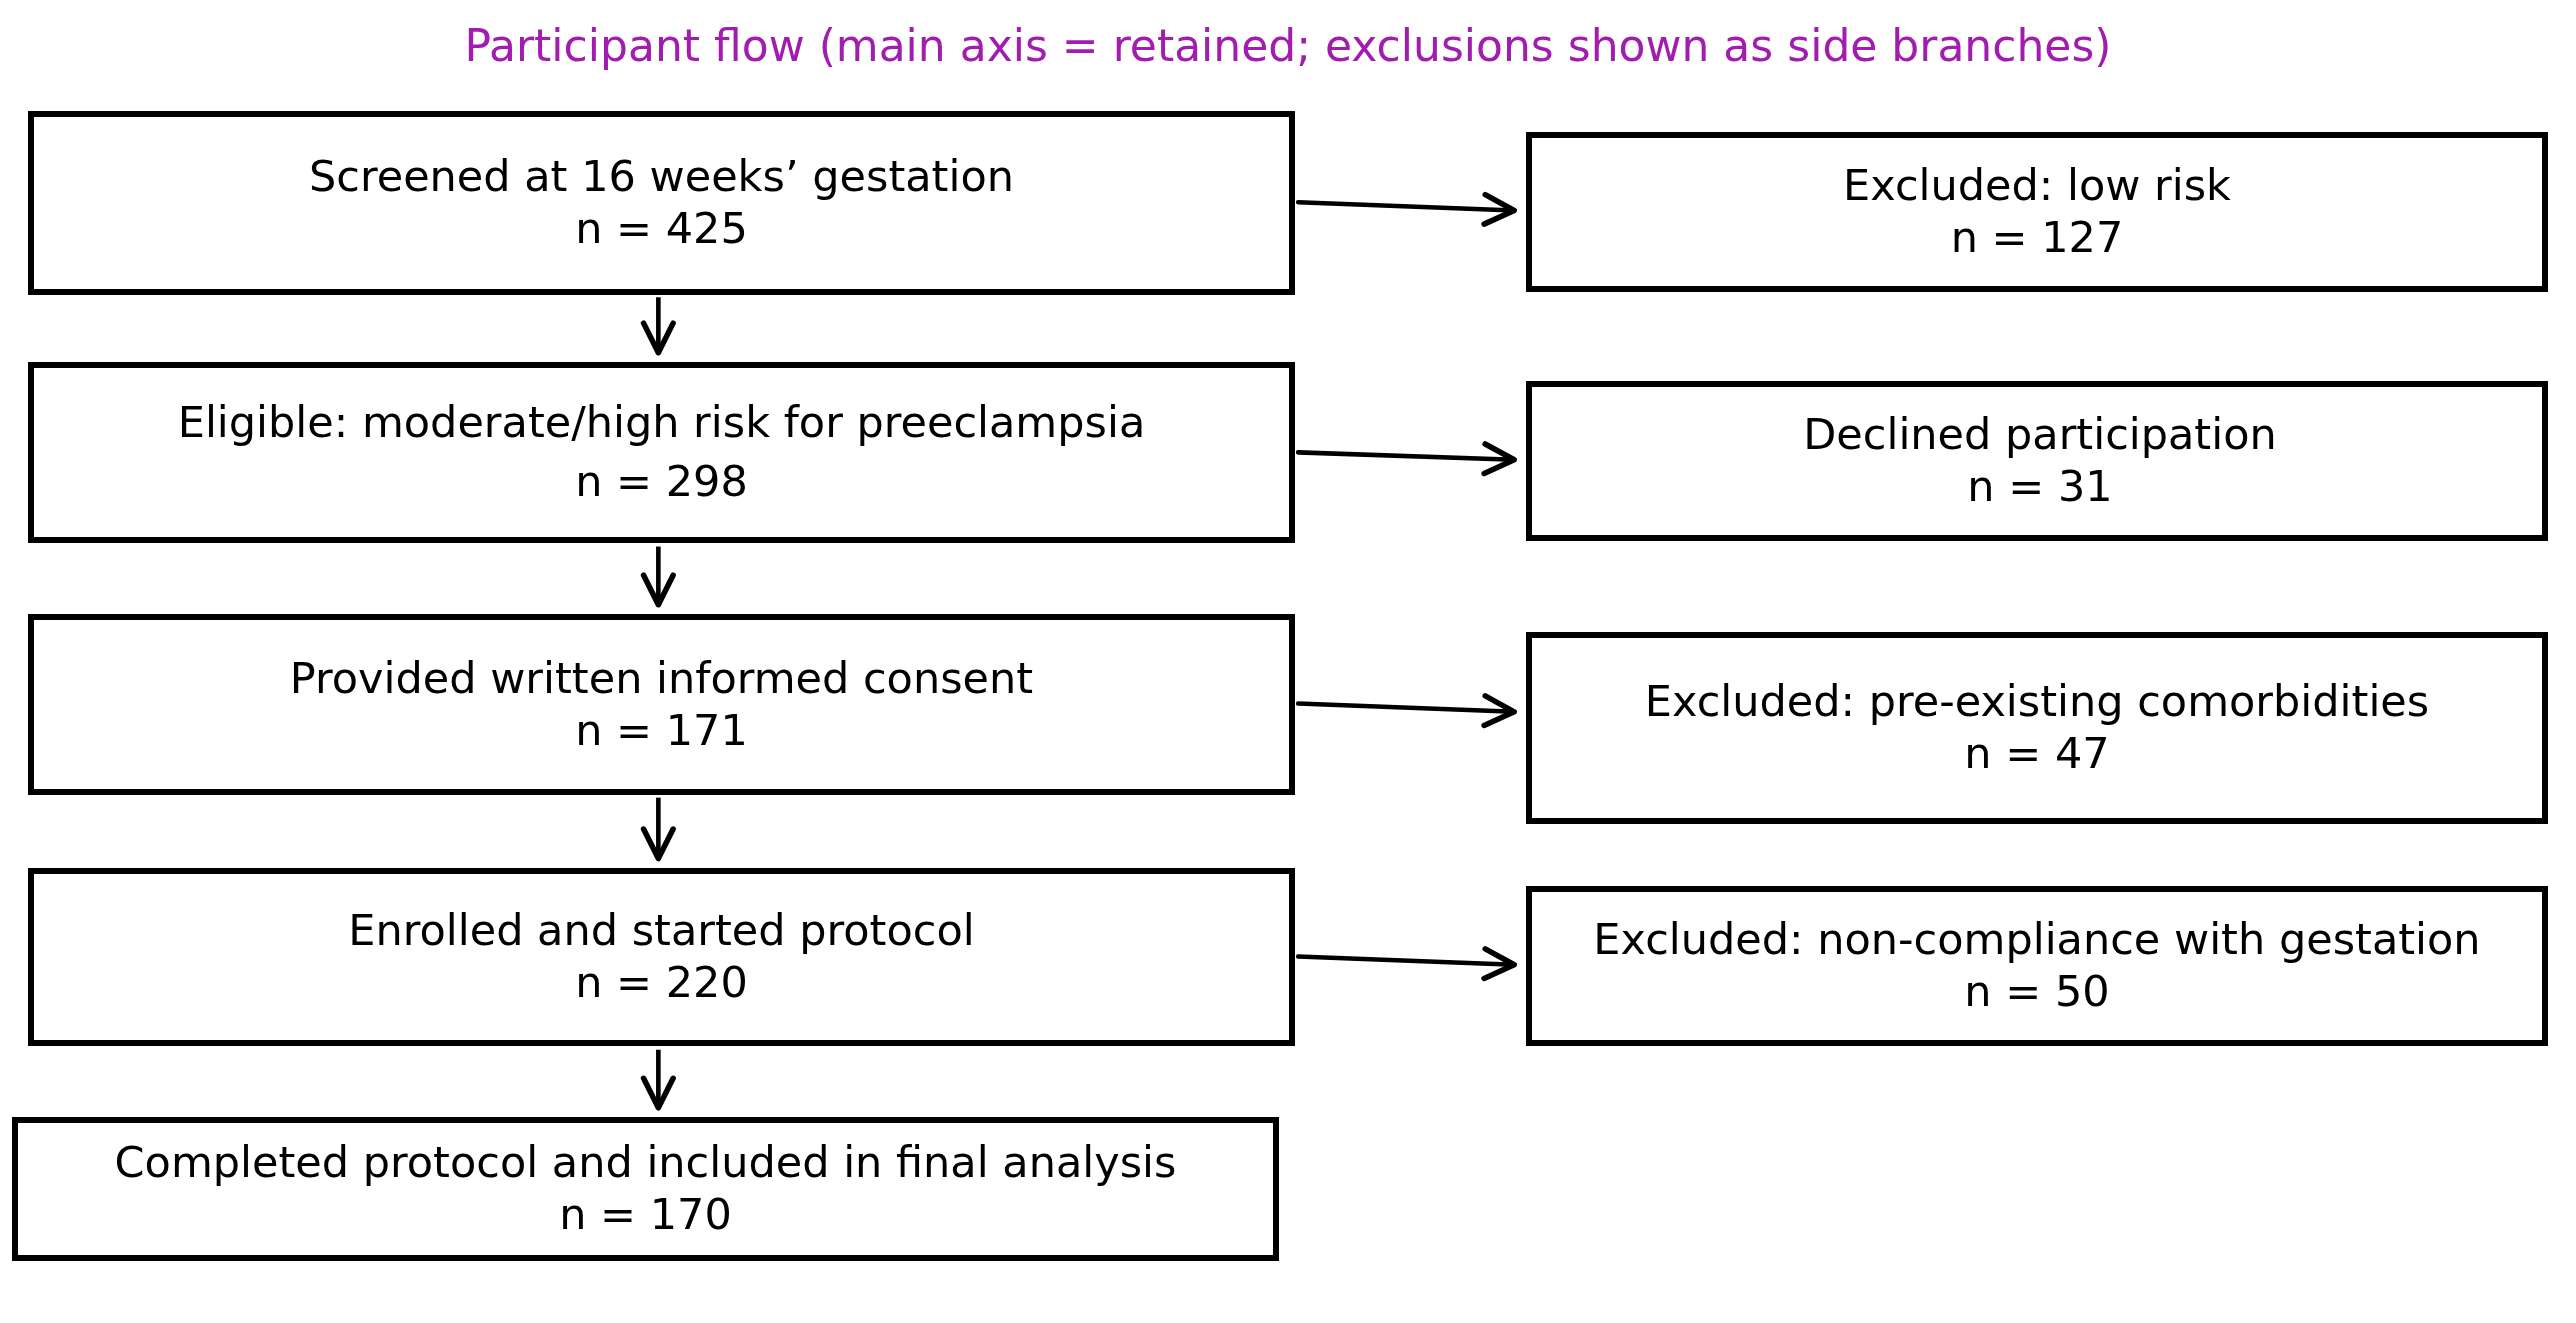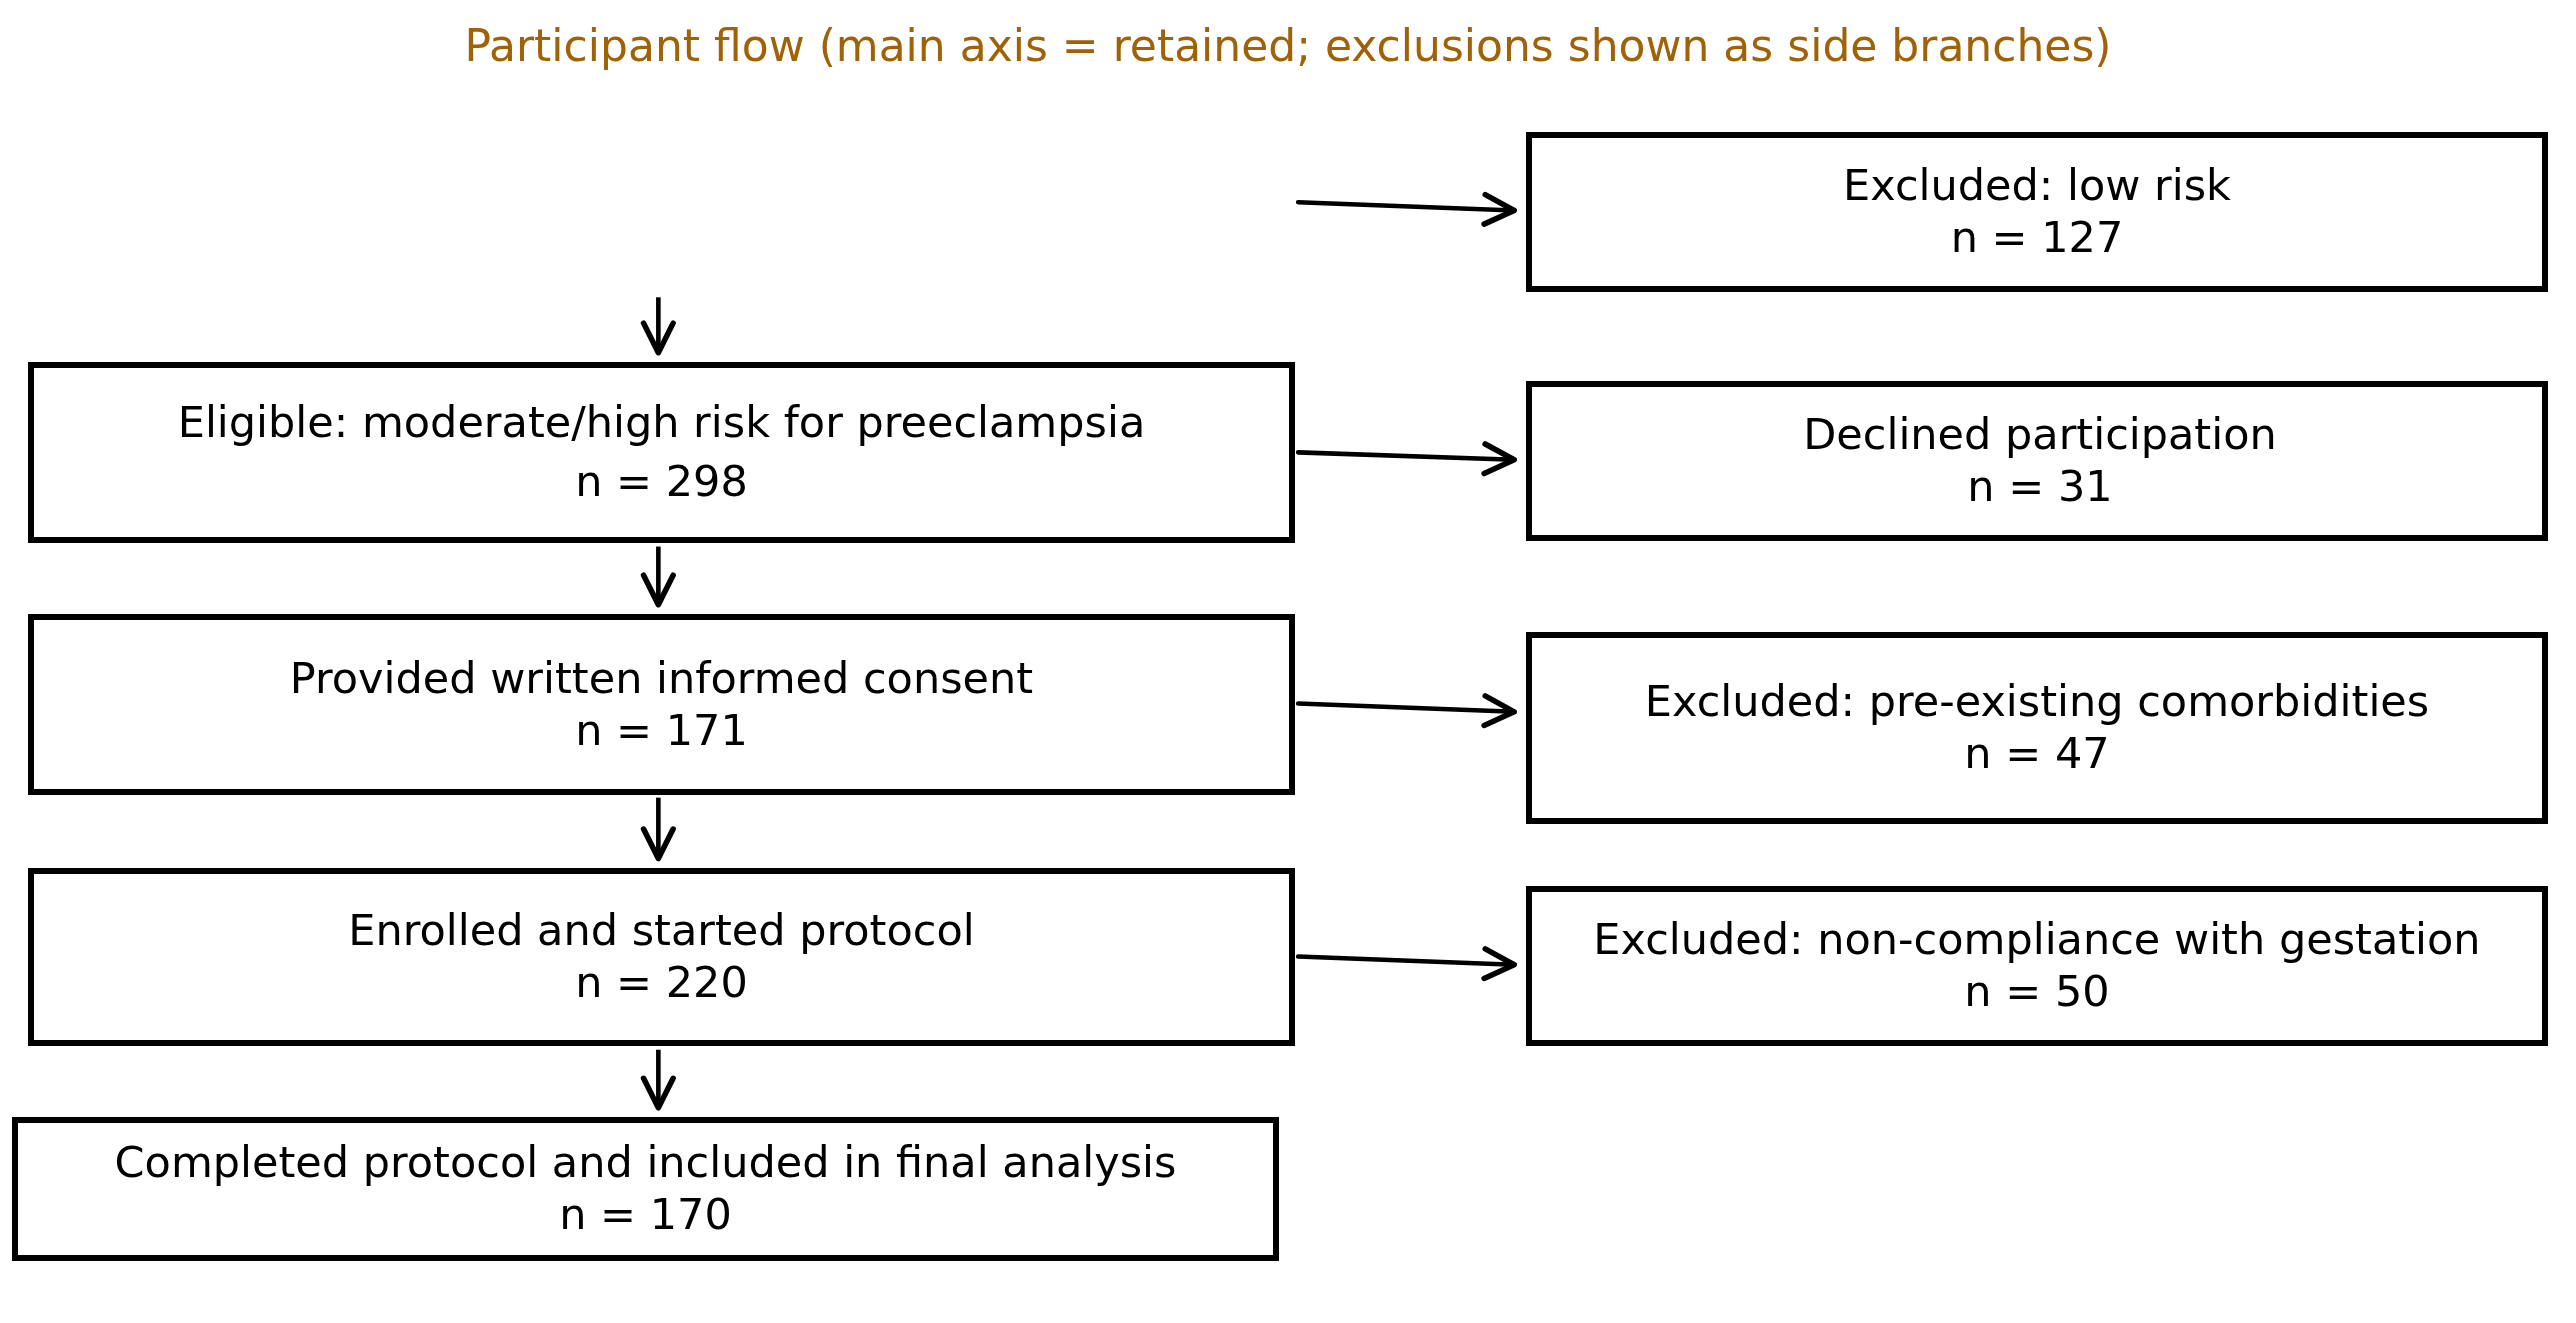"Participant flow (main axis =" .diagram-title { color: #a16207 -> #a21caf }
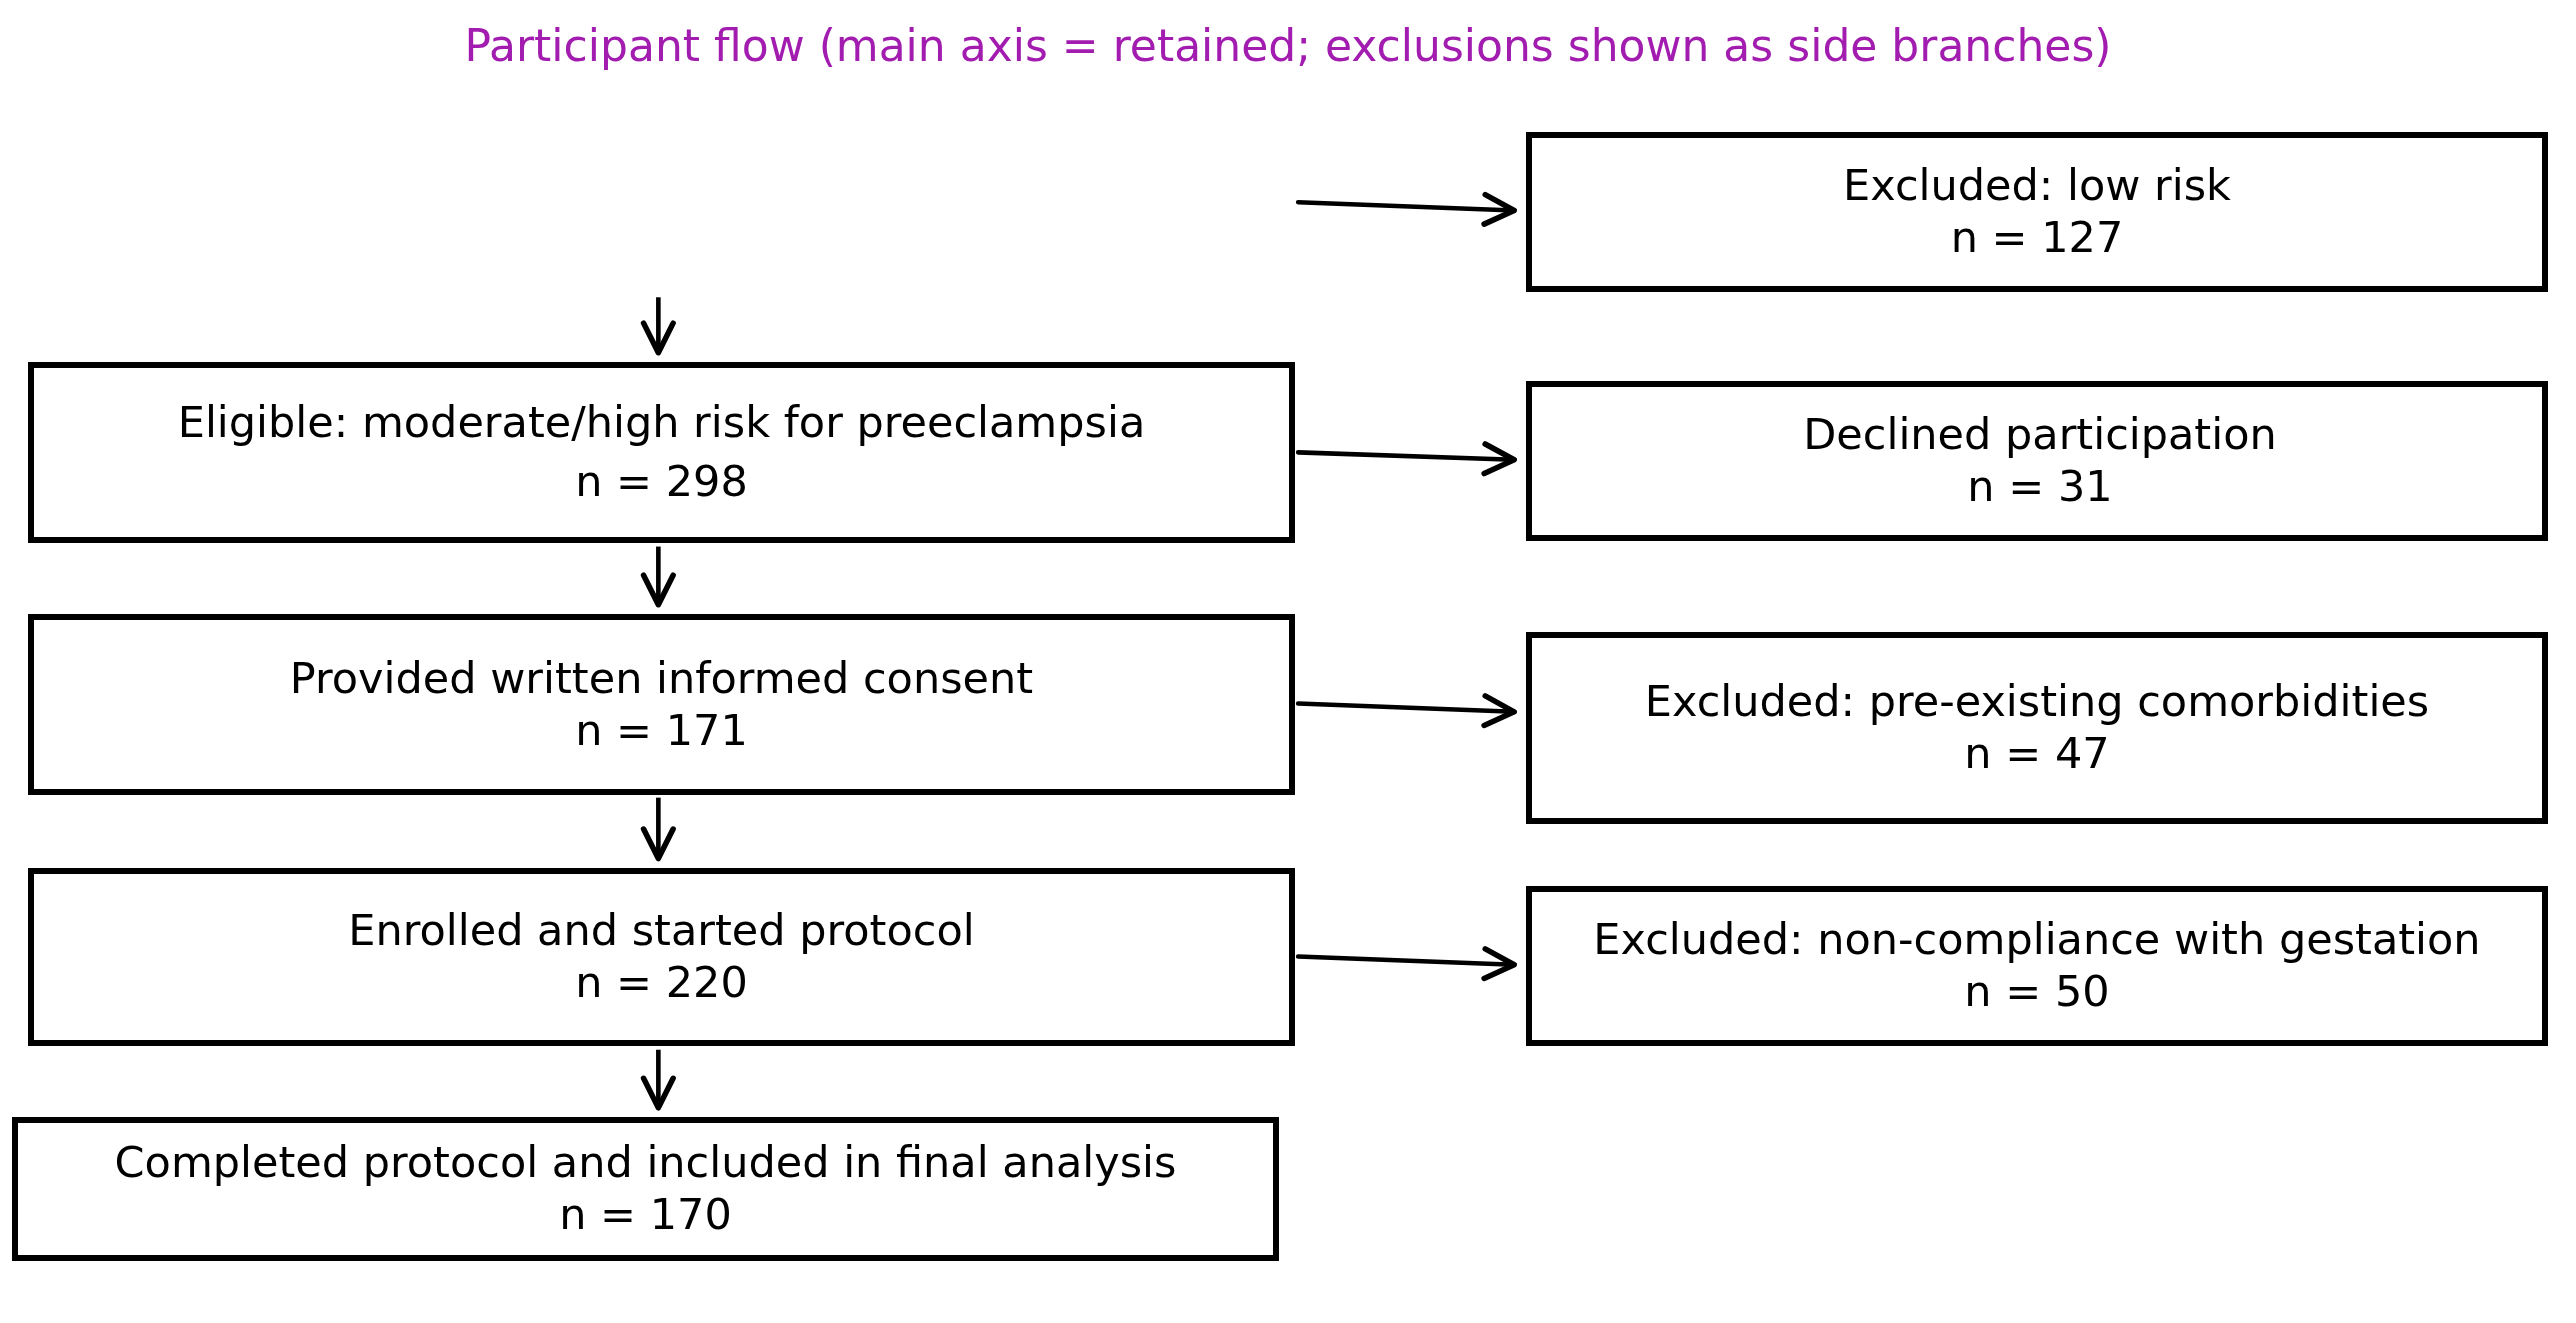"Screened at 16 weeks’ gestation" div.box { html: none -> <div> <div>Screened at 16 weeks’ gestation</div> <div>n = 425</div> </div> }
